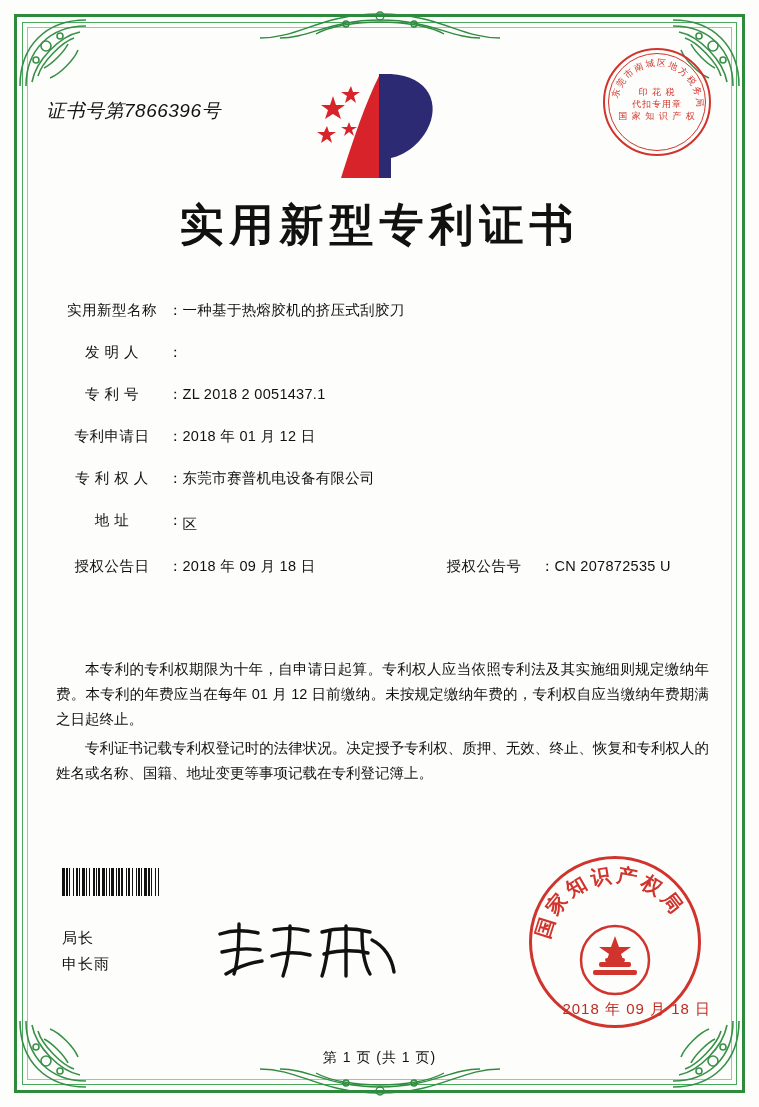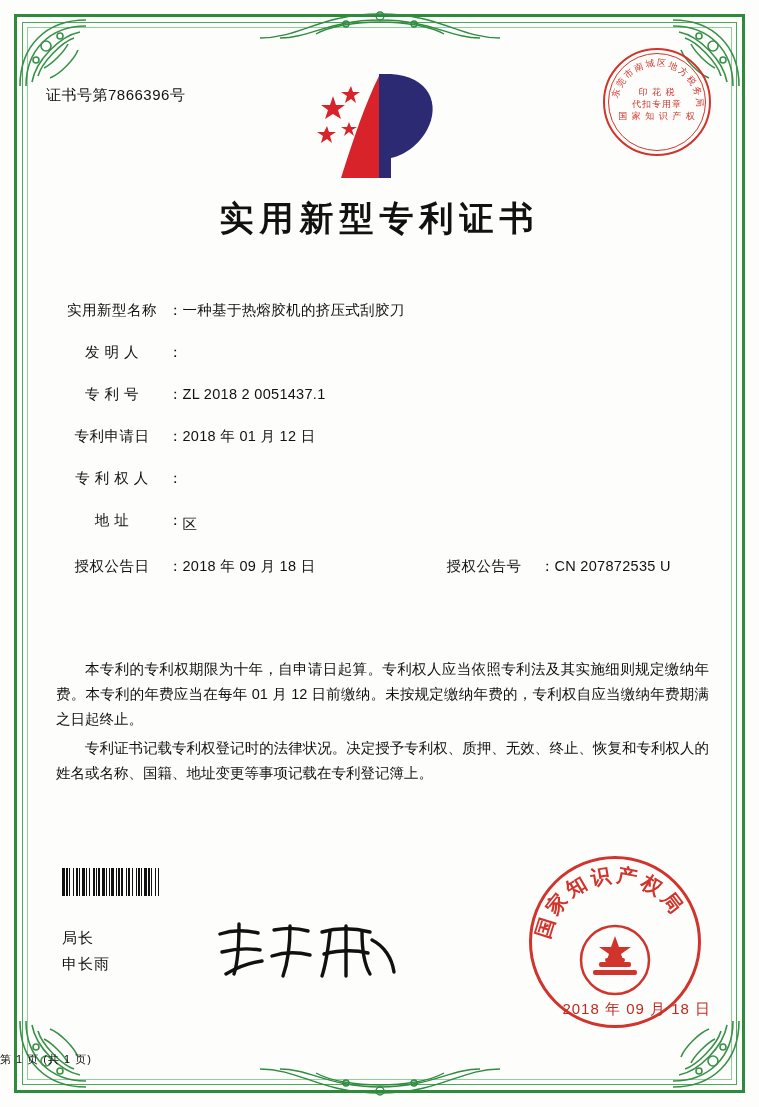"证书号第7866396号" .cert-no { font-size: 15px -> 19px; font-style: none -> italic; top: 86px -> 98px }
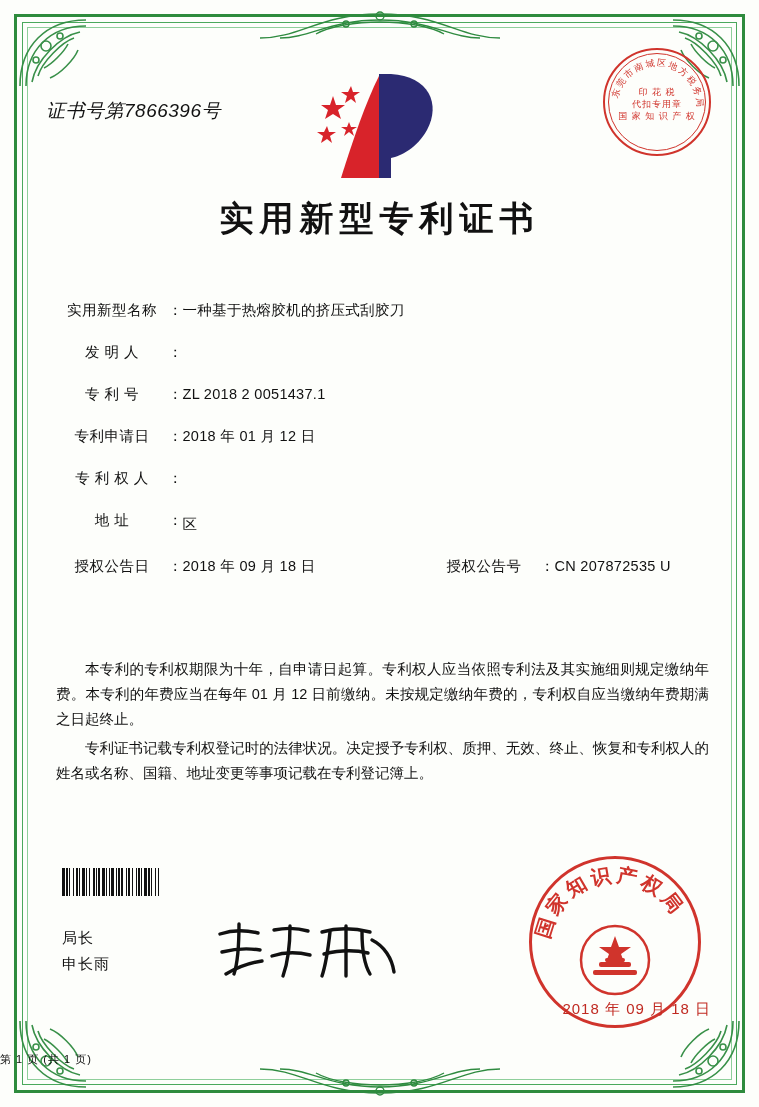"实用新型专利证书" .title { font-size: 34px -> 44px }
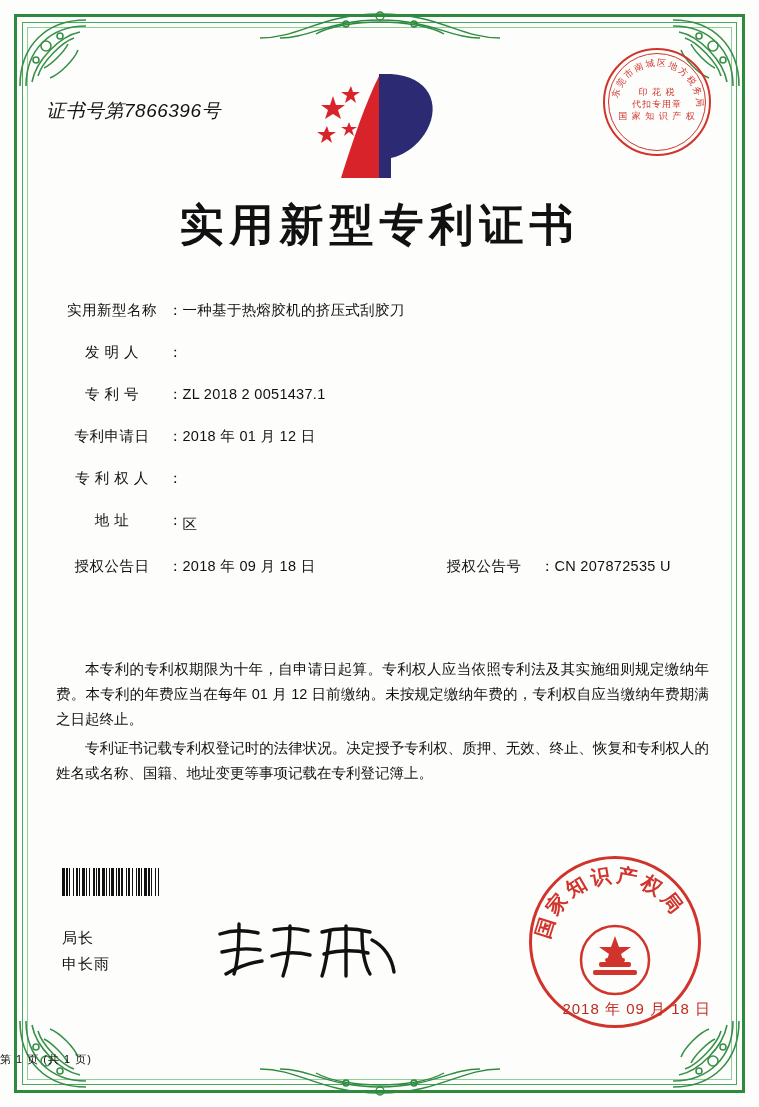"东莞市赛普机电设备有限公司" div.field-value { html: none -> <div>东莞市赛普机电设备有限公司</div> }
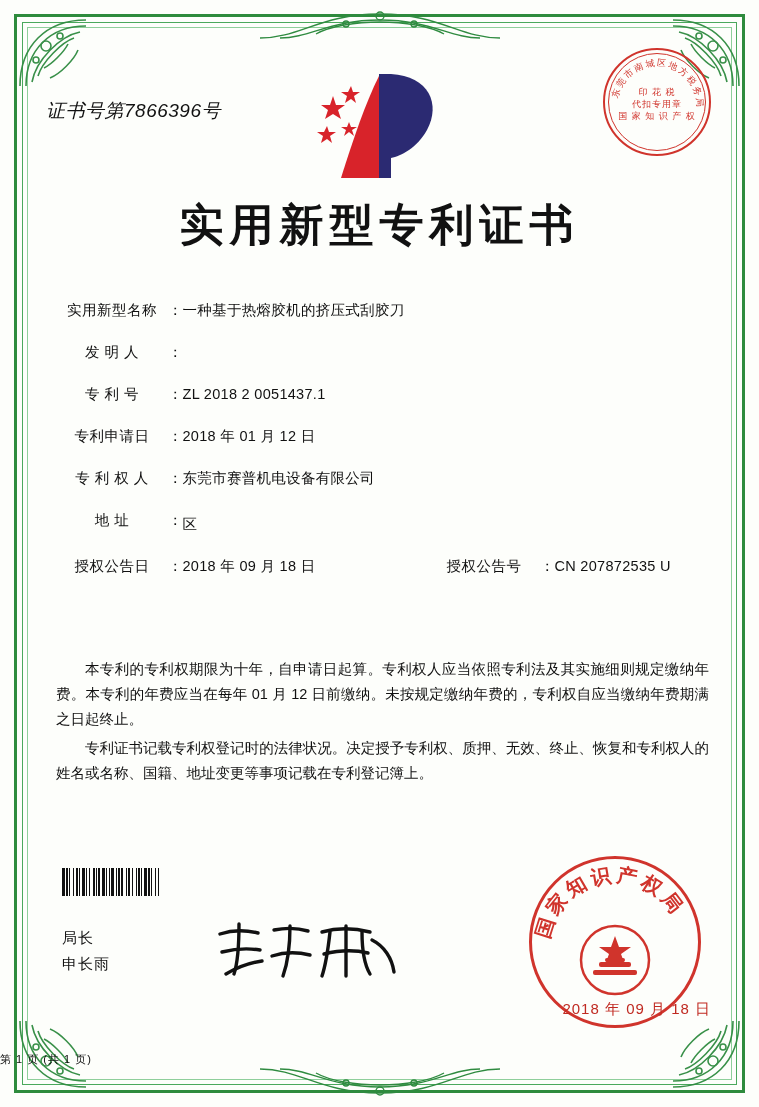"第 1 页 (共 1" .footer { font-size: 11px -> 14px; text-align: left -> center }
